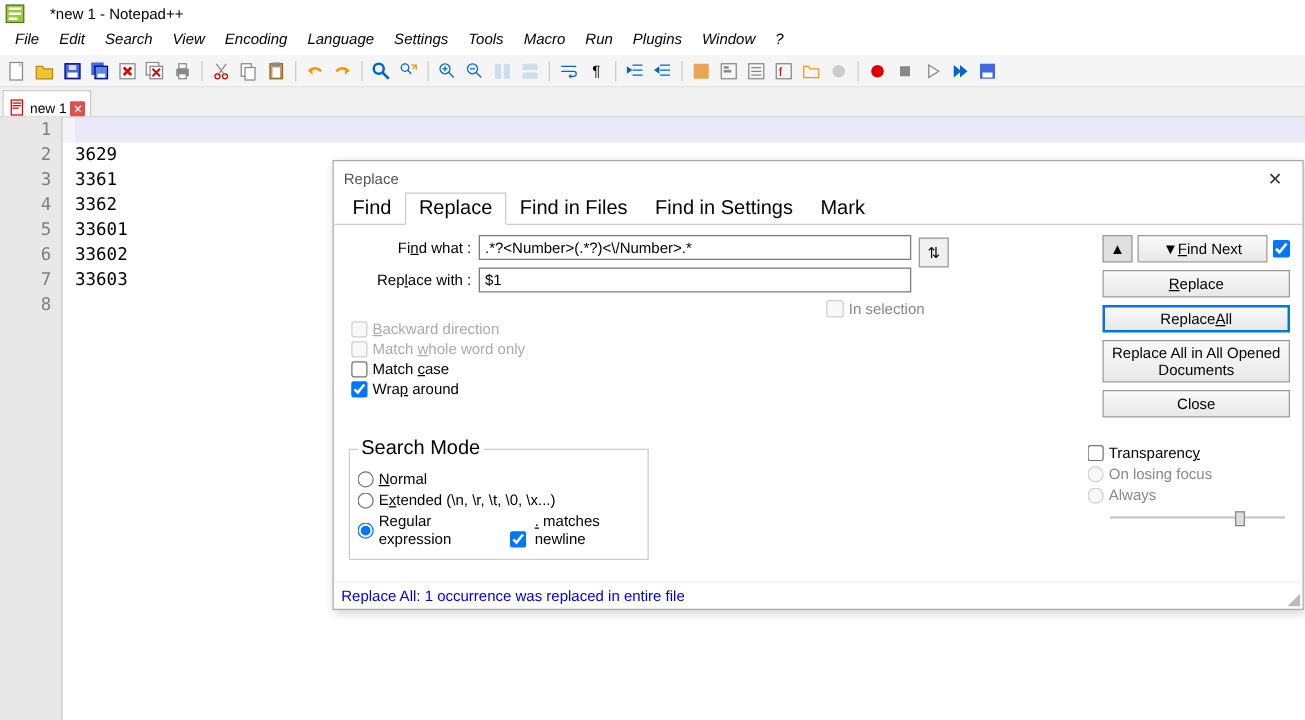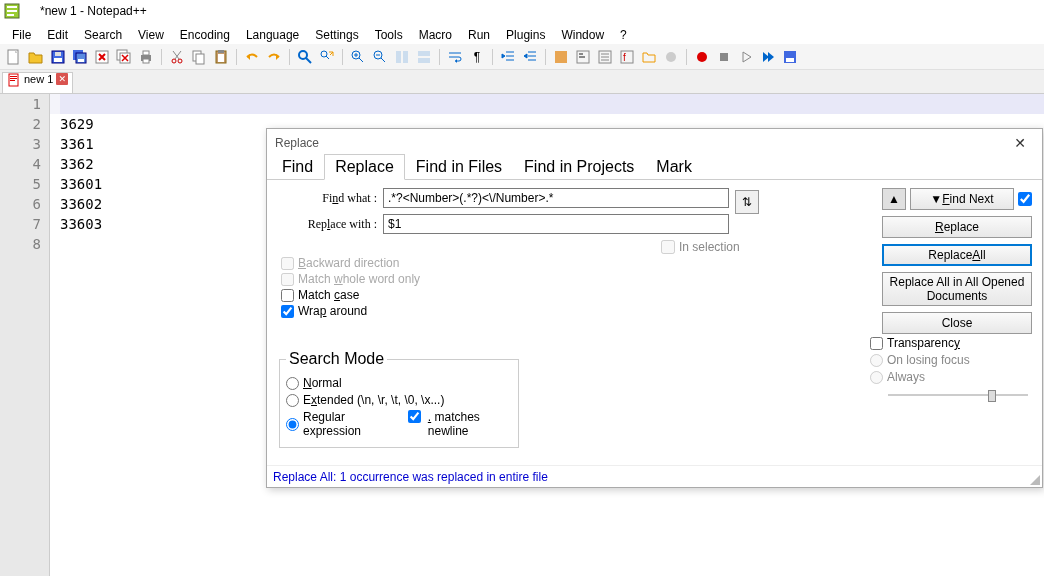"File" .menubar { align-items: flex-end -> flex-start; font-style: none -> italic }
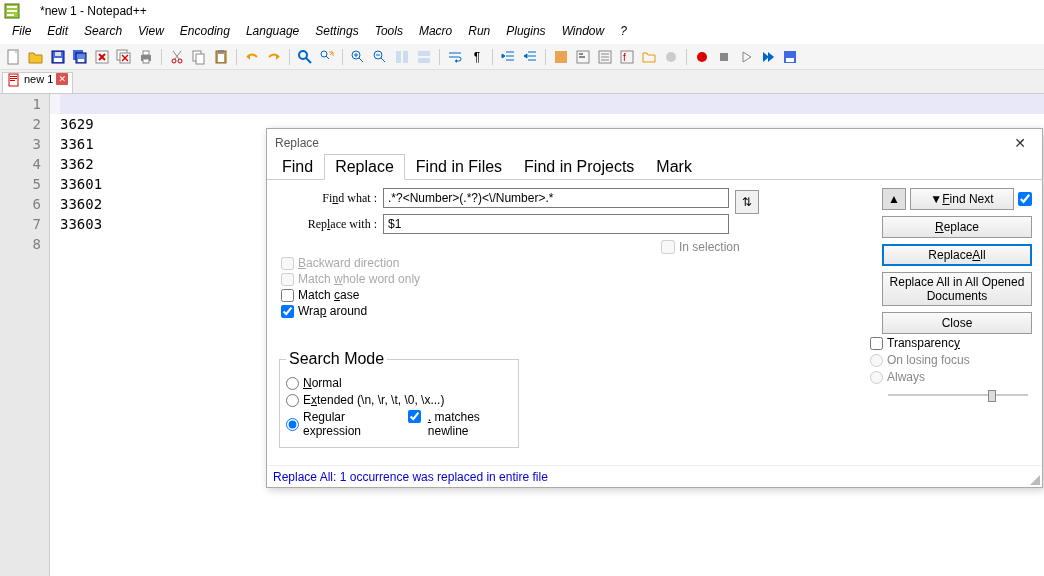"new 1" .tab { align-items: flex-start -> flex-end }
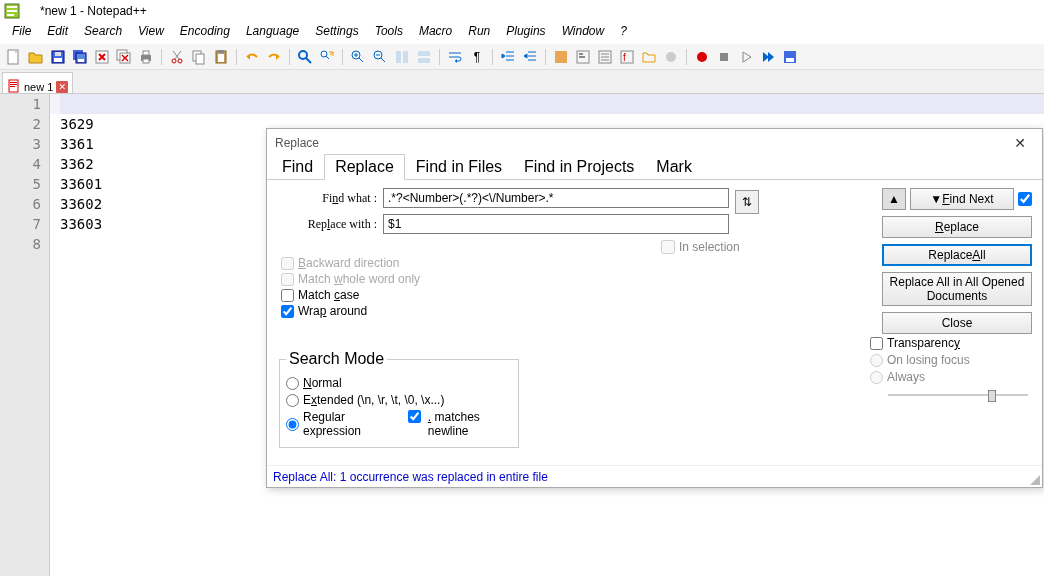"Find in Projects" div.dtab { text: Projects -> Settings }
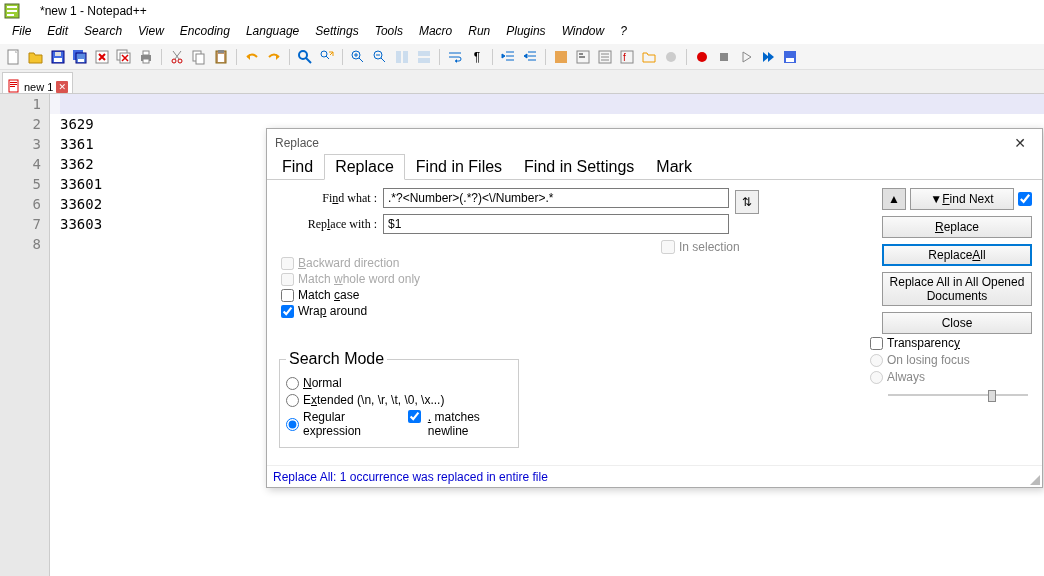"Find what :" .form-row label { font-family: Liberation Serif, serif -> none }
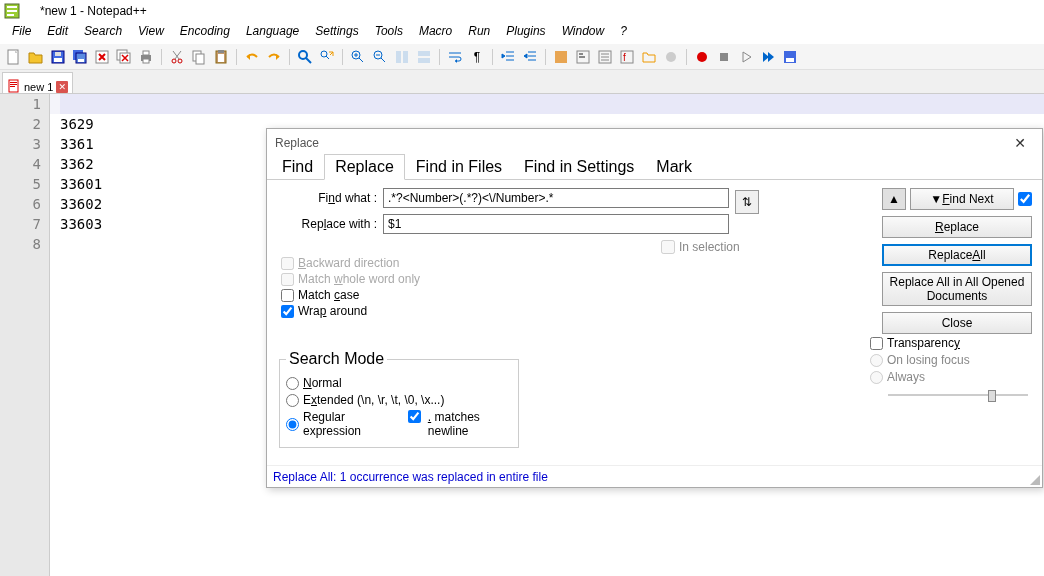"Transparency" .transparency { top: 156px -> 175px }
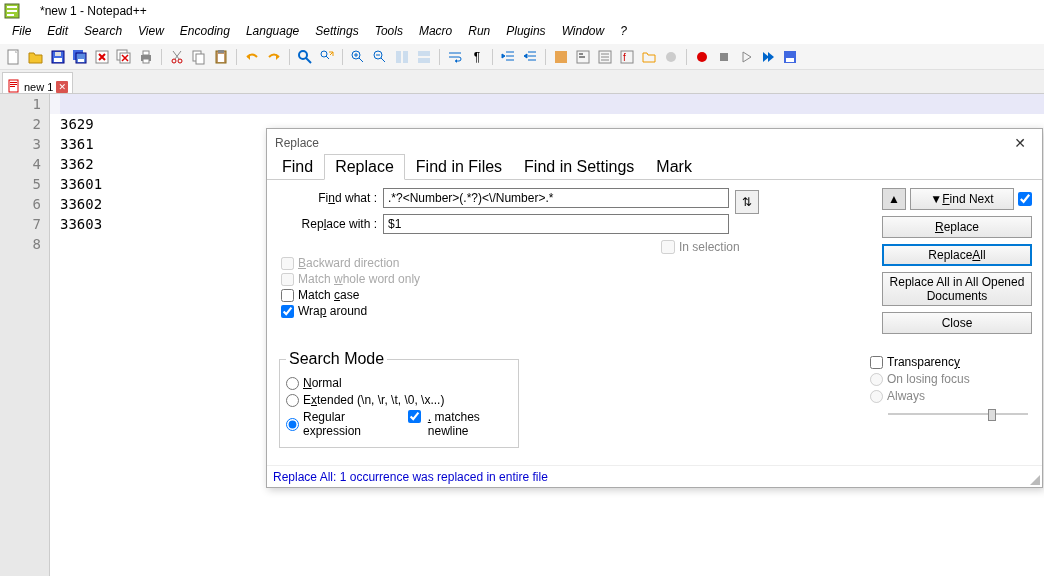". matches newline" .matches-nl { align-items: flex-start -> flex-end }
